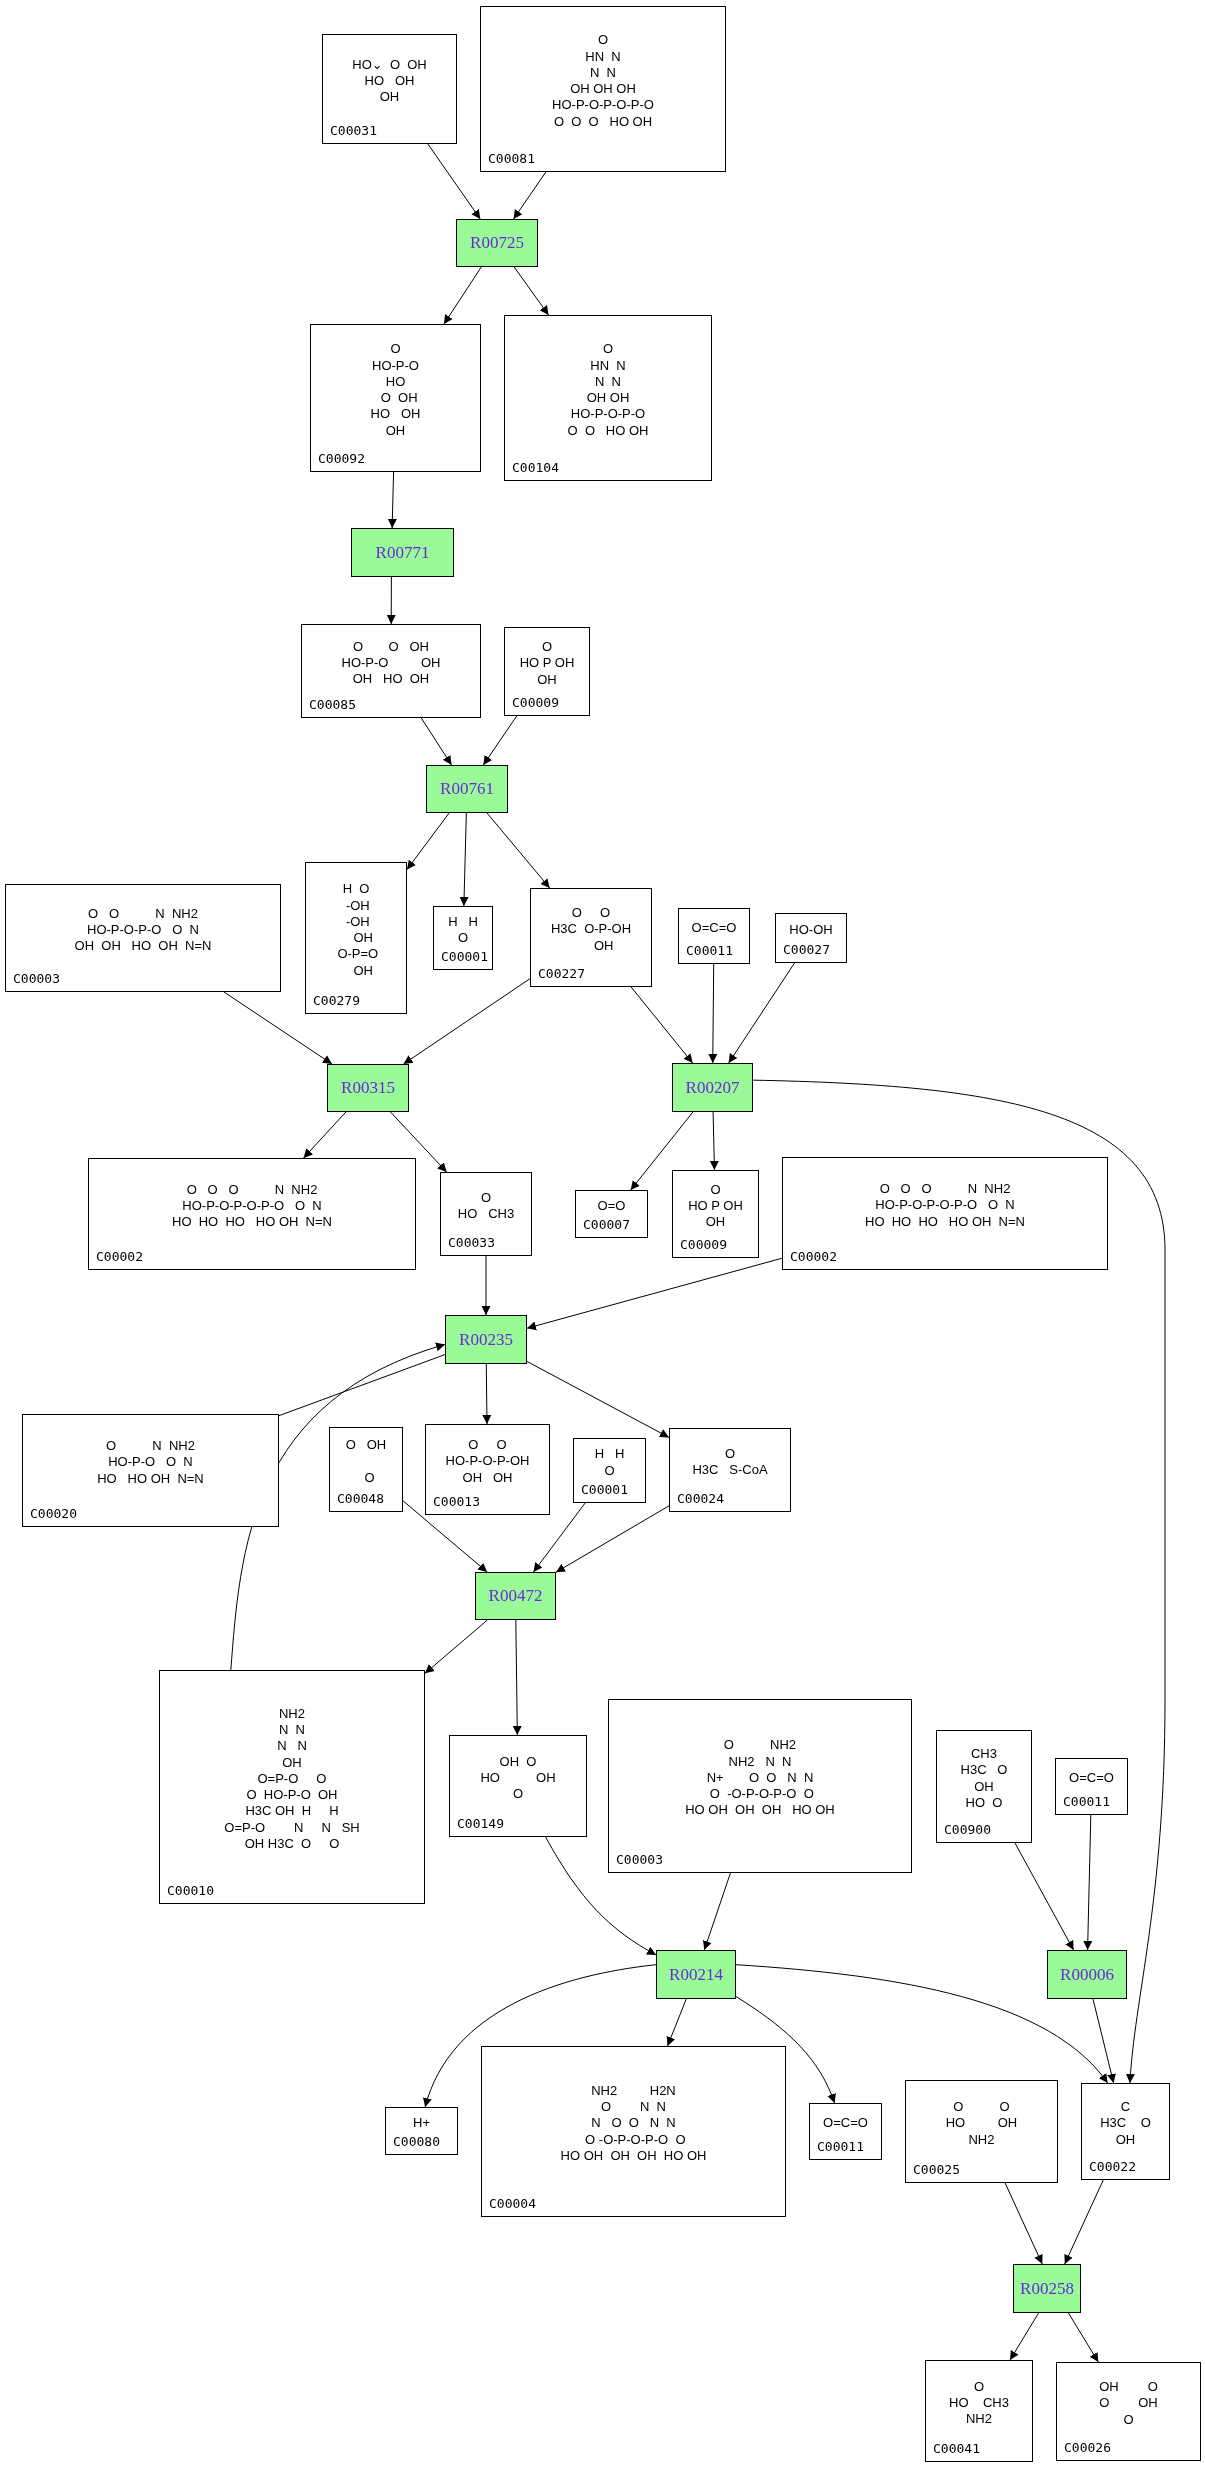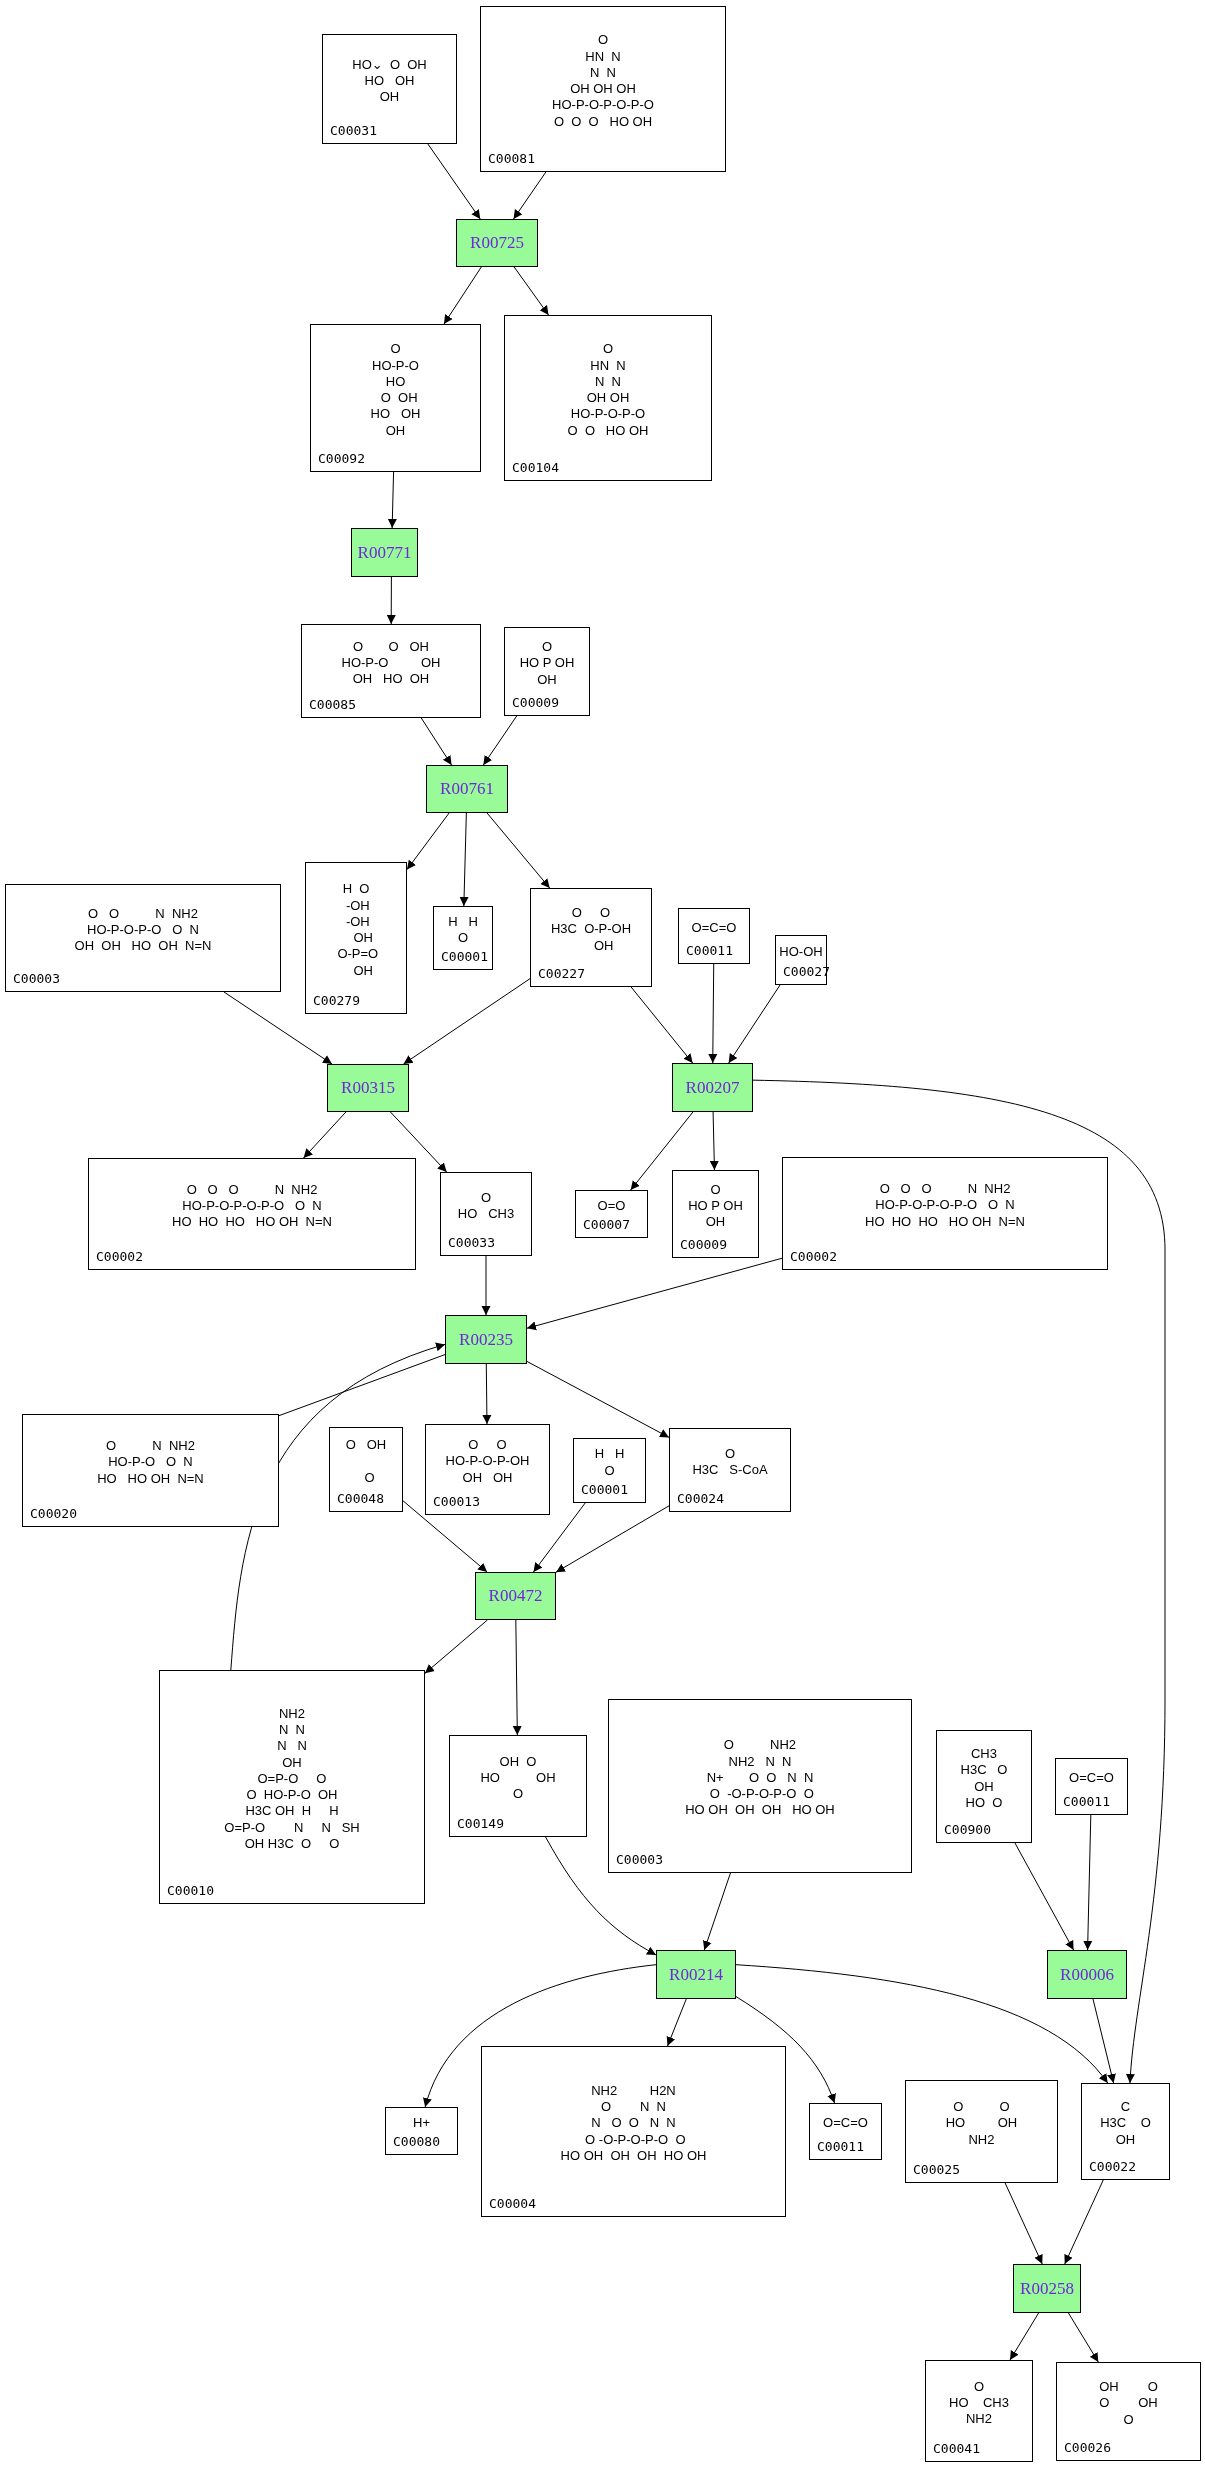"R00771" div.rxn { width: 67px -> 103px }
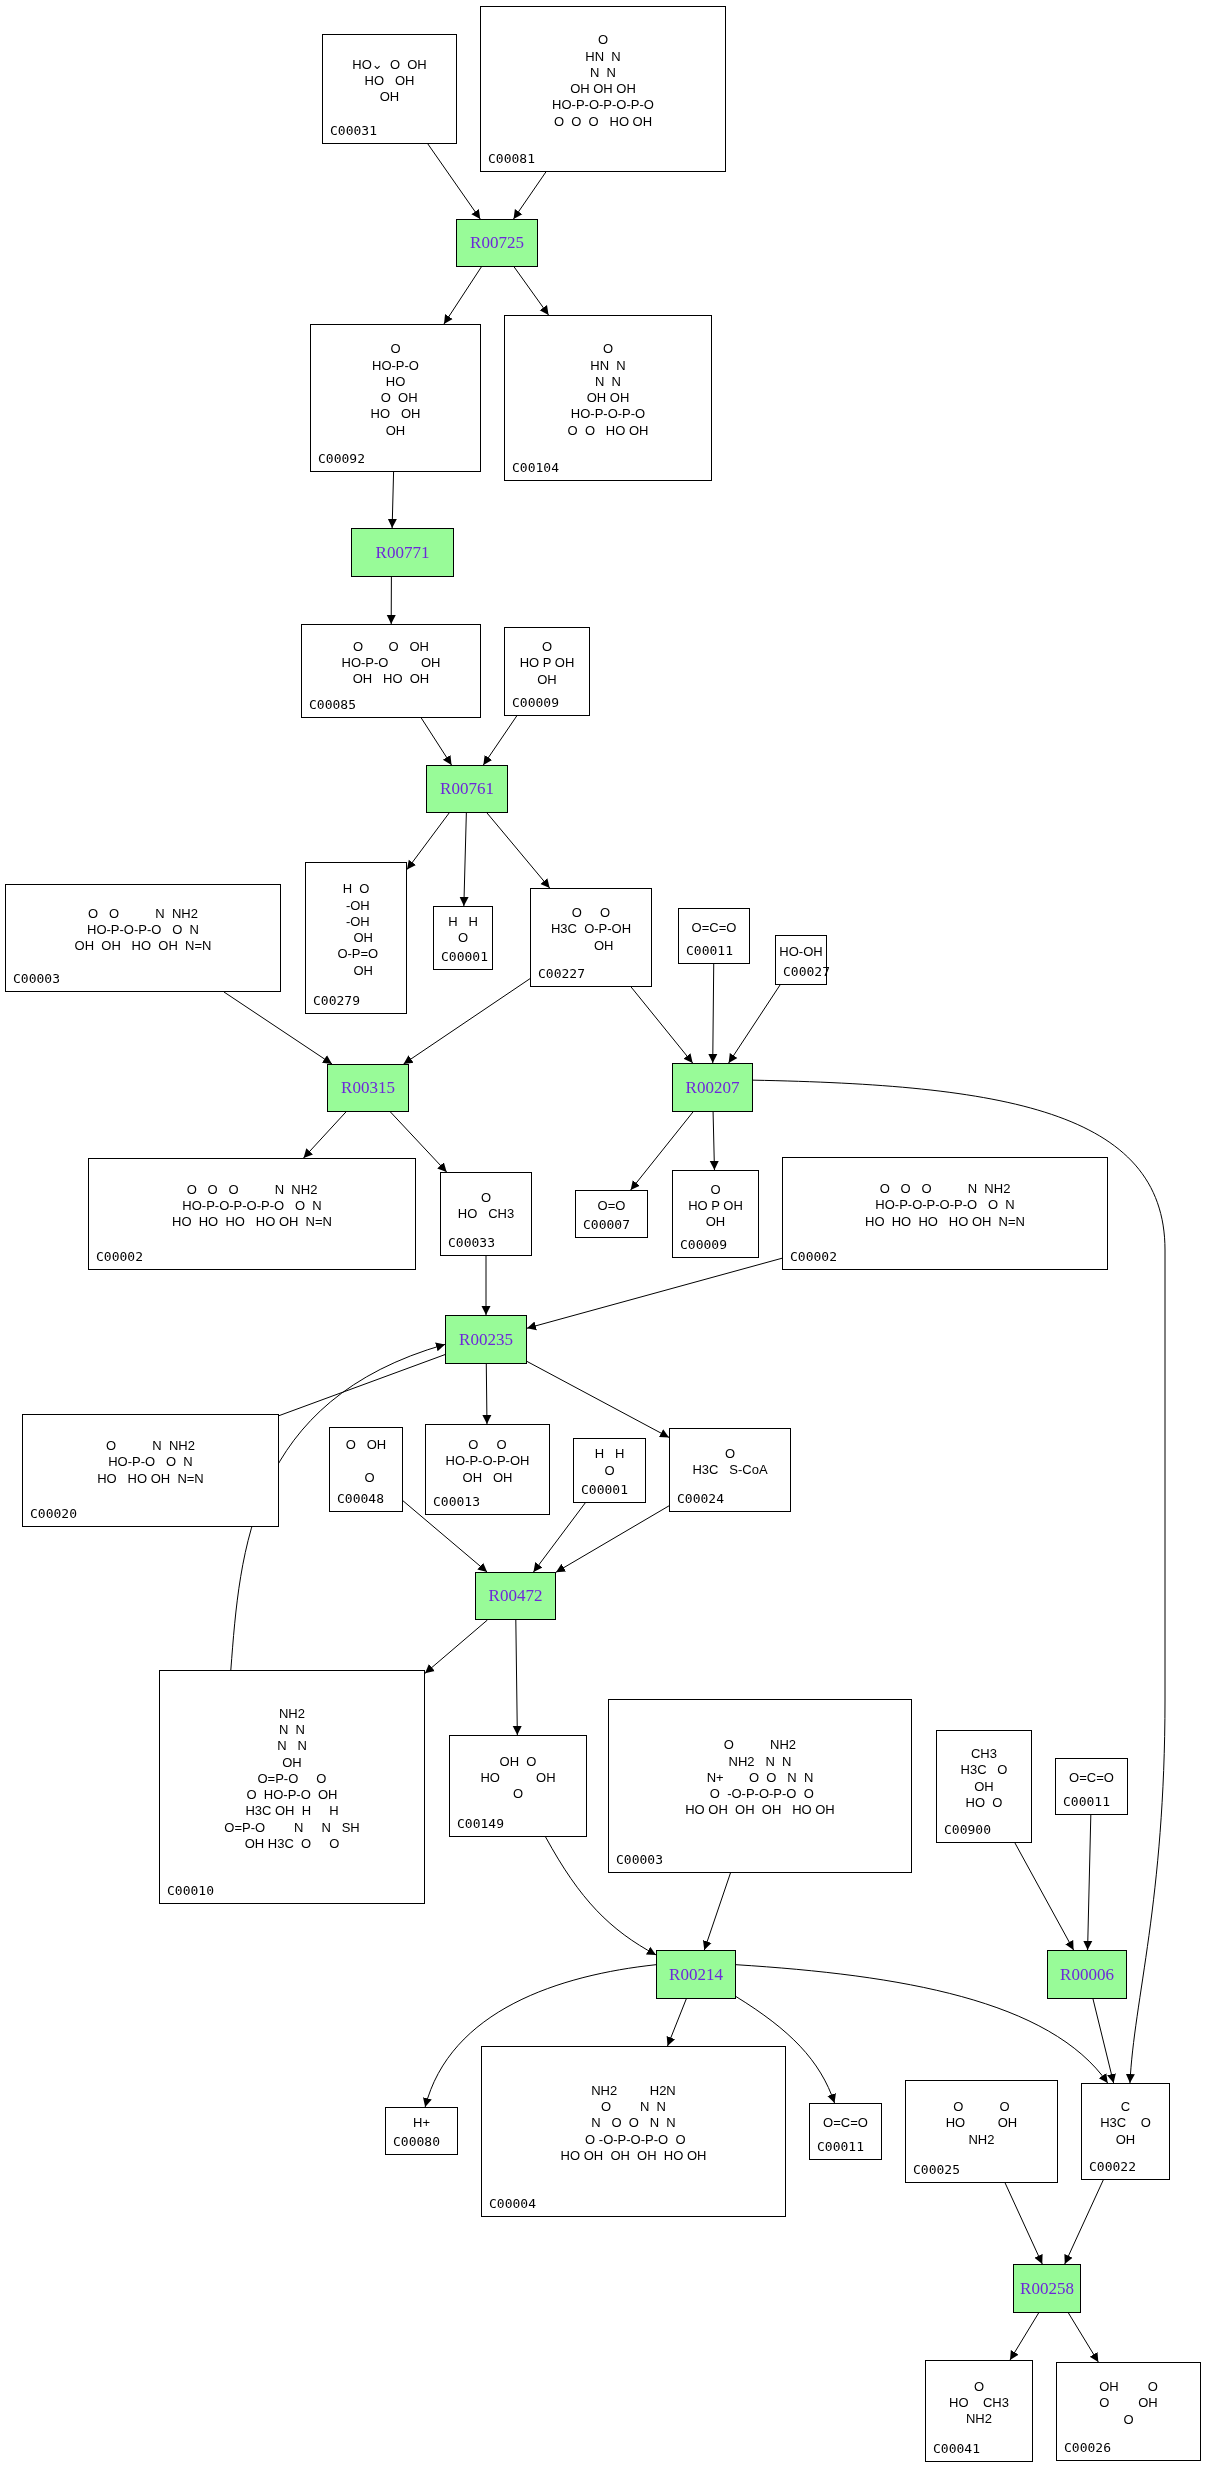"HO-OH" div.cmp { top: 935px -> 913px; width: 52px -> 72px }
